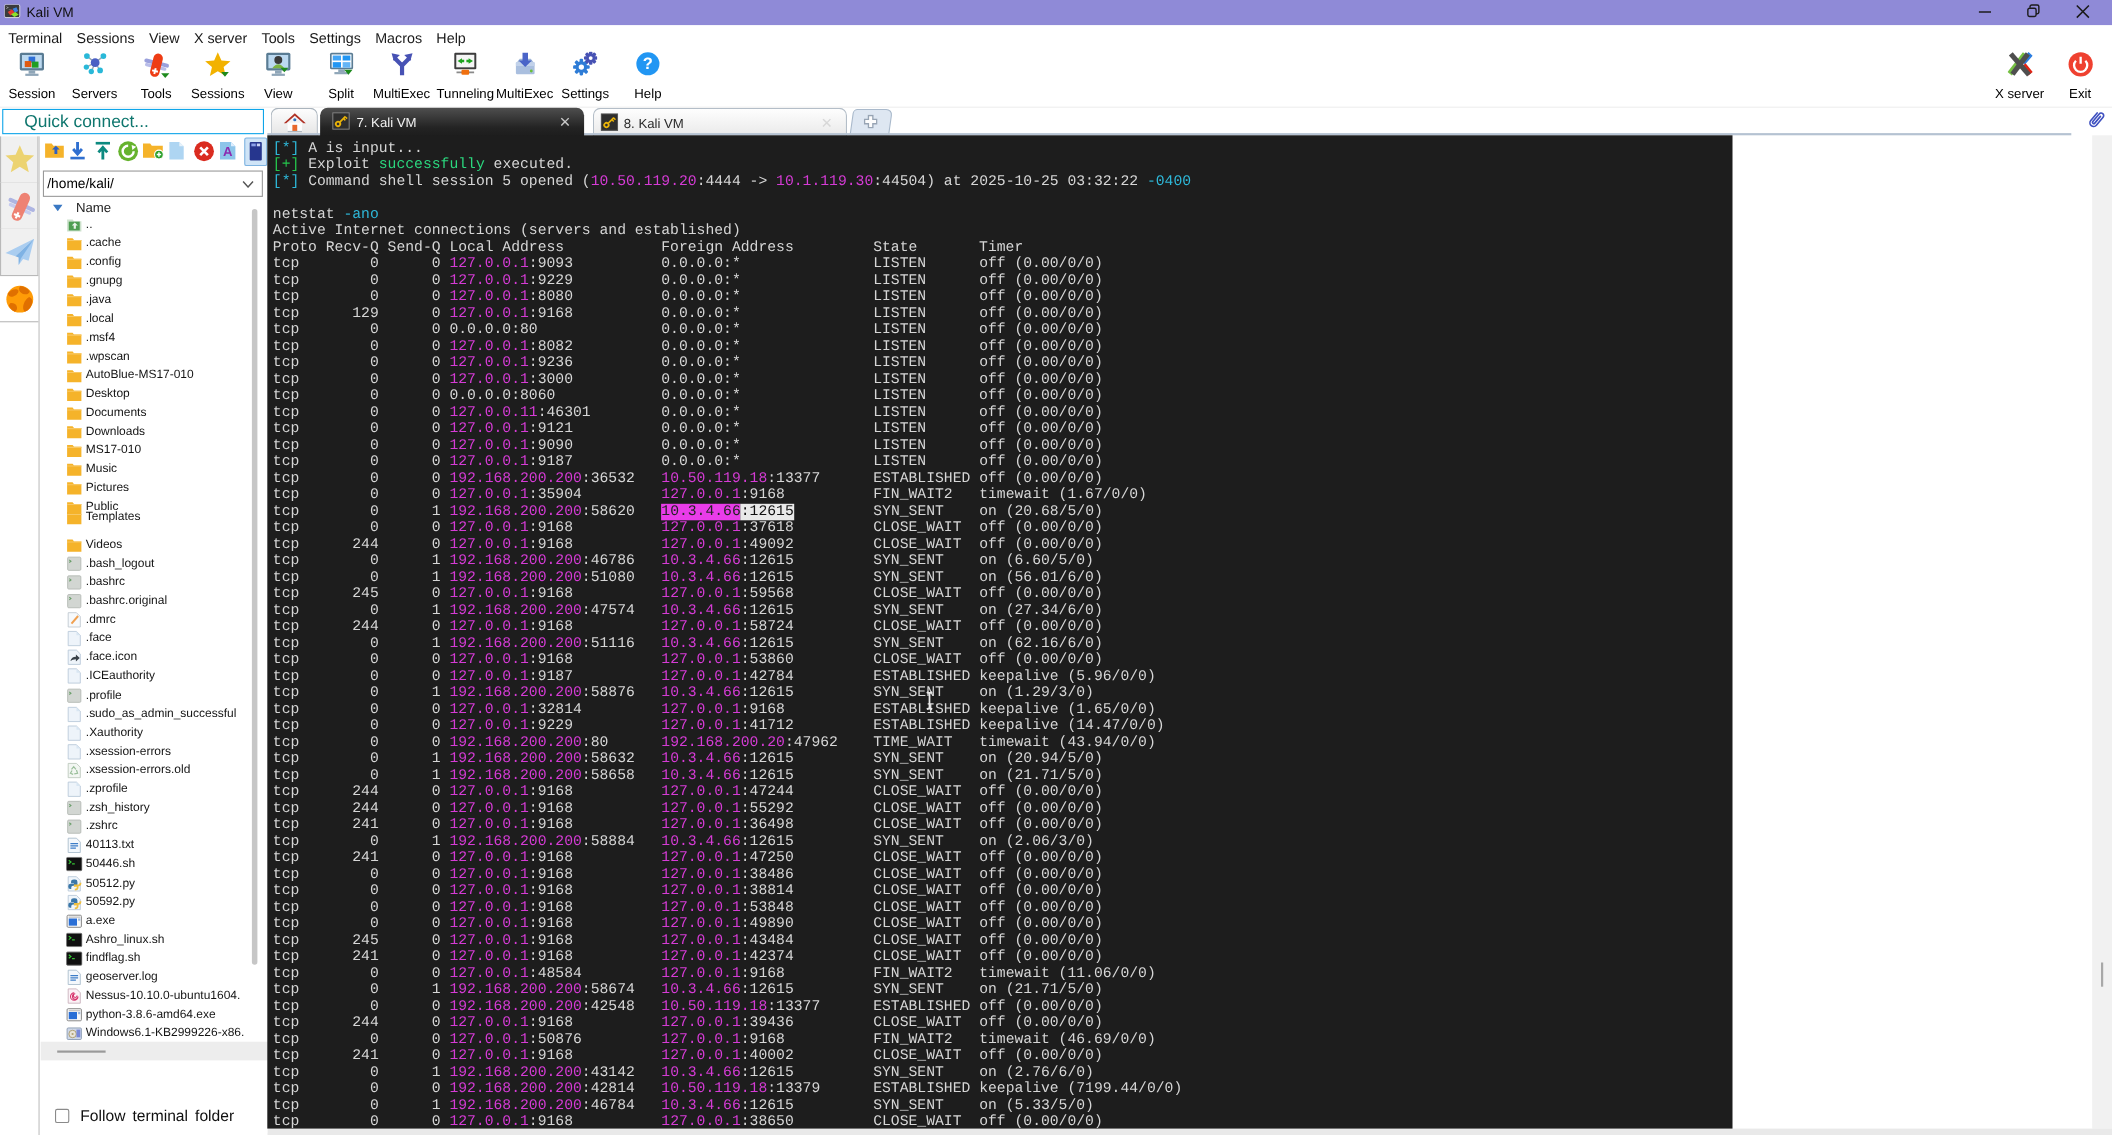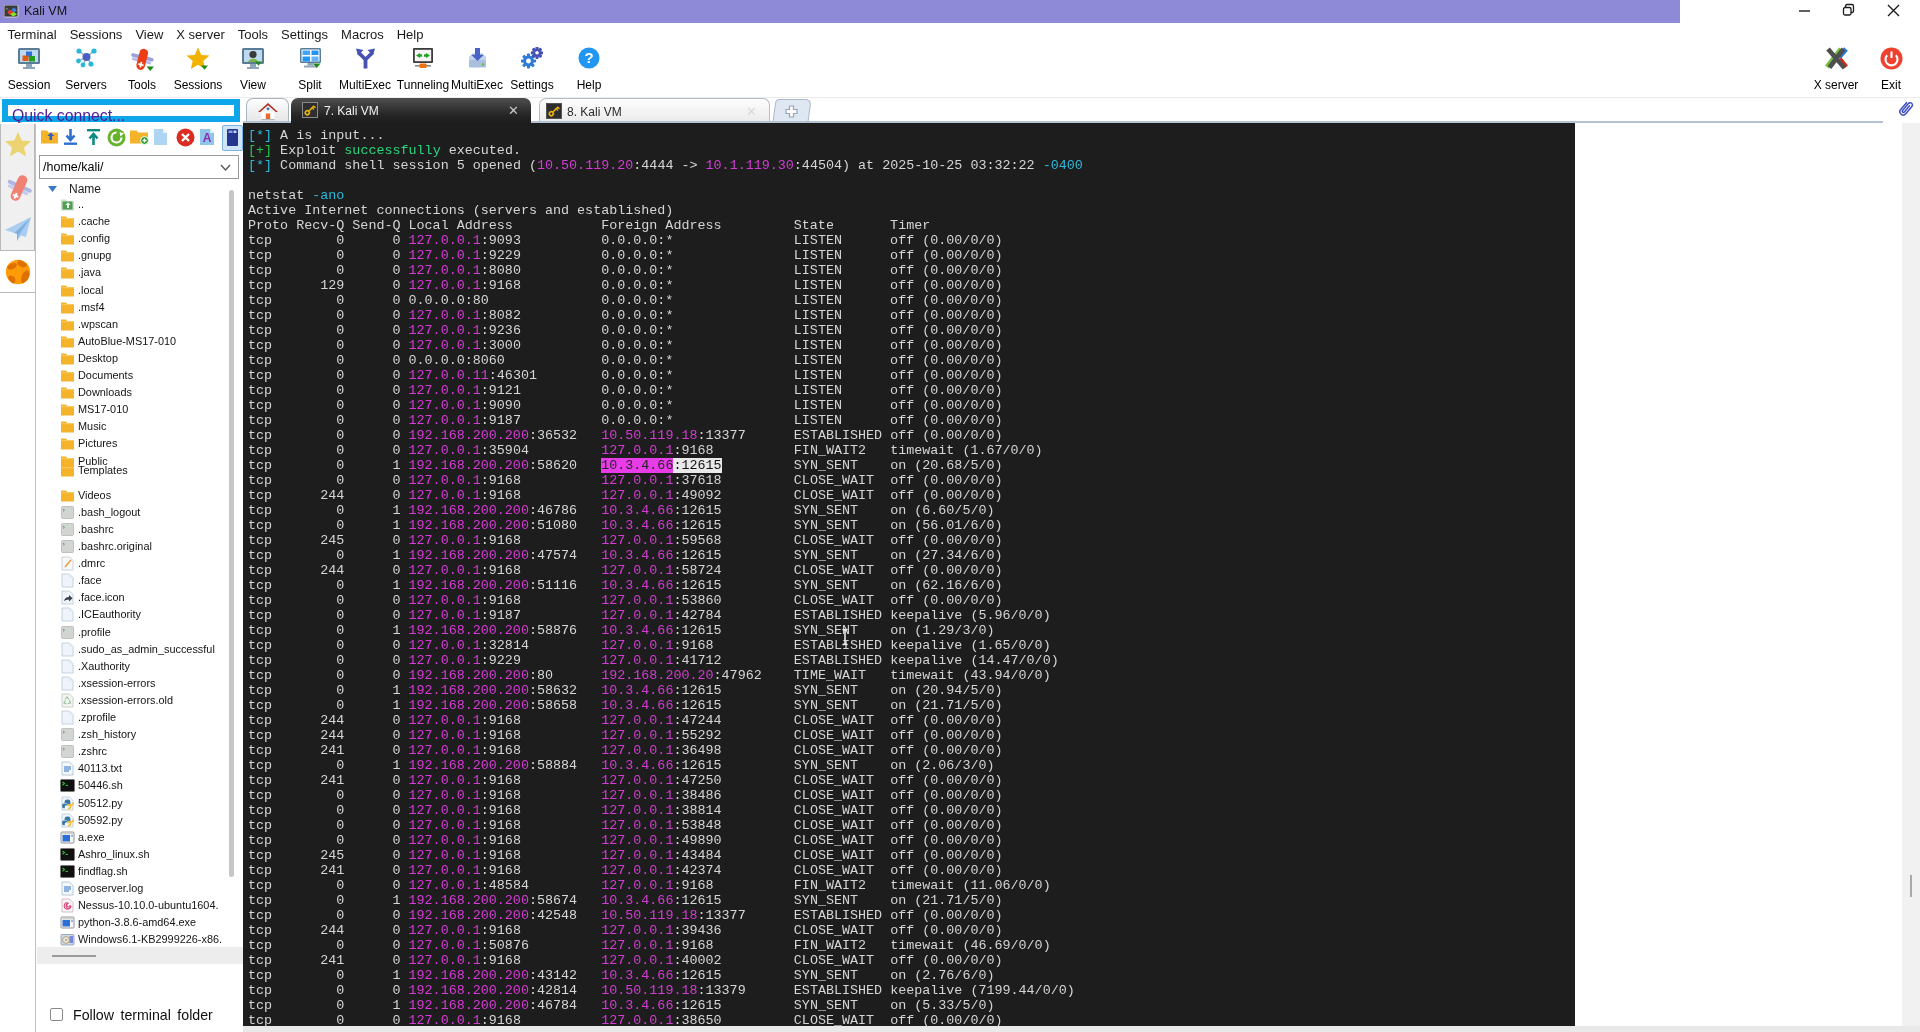"Kali VM" #titlebar { width: 1680px -> 1920px }
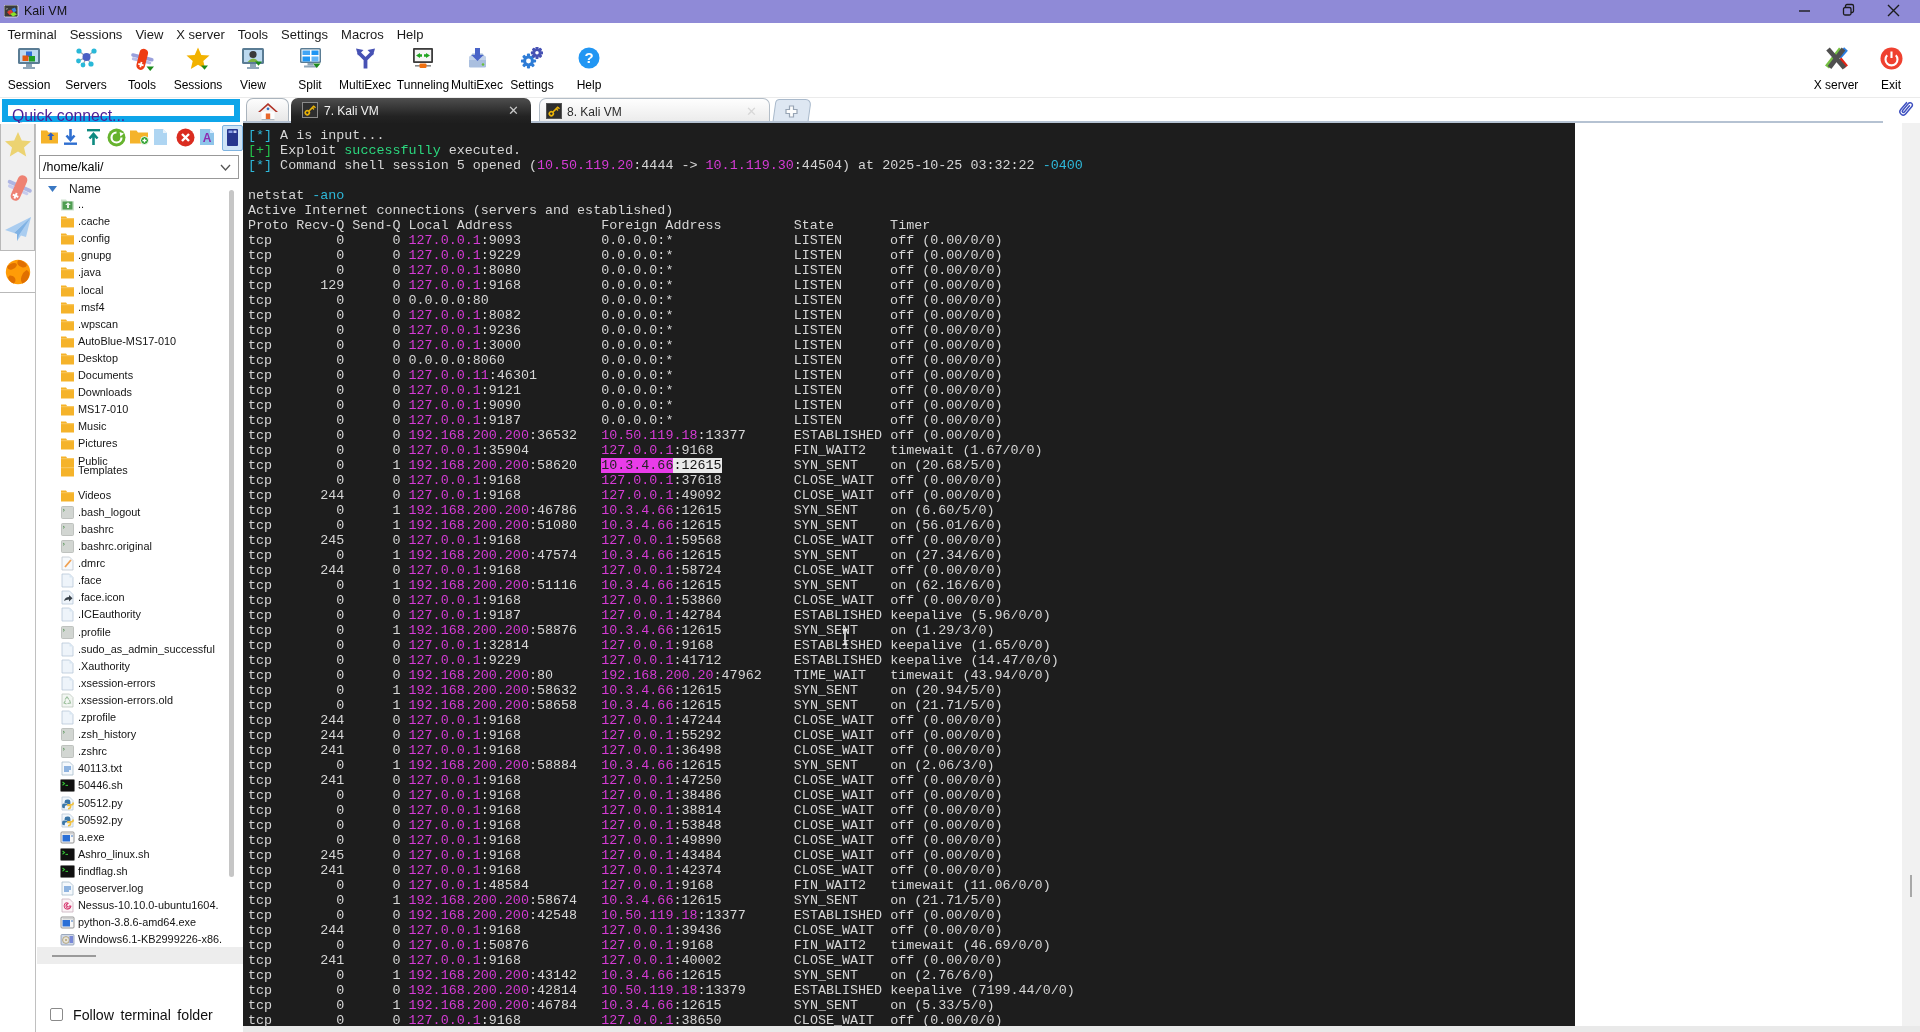"Quick connect..." #qc { border: 6px solid #0ea5e9 -> 1px solid #0ea5e9; color: #4c1d95 -> #0f766e; padding-left: 4px -> 19px }
